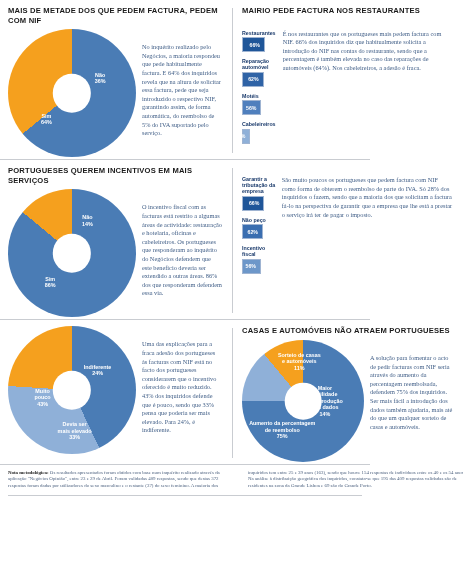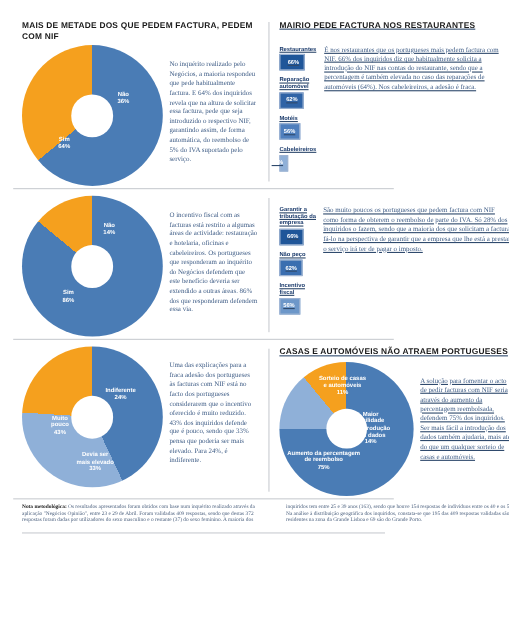"MAIS DE METADE DOS QUE" .page { padding: 12px -> 0 }
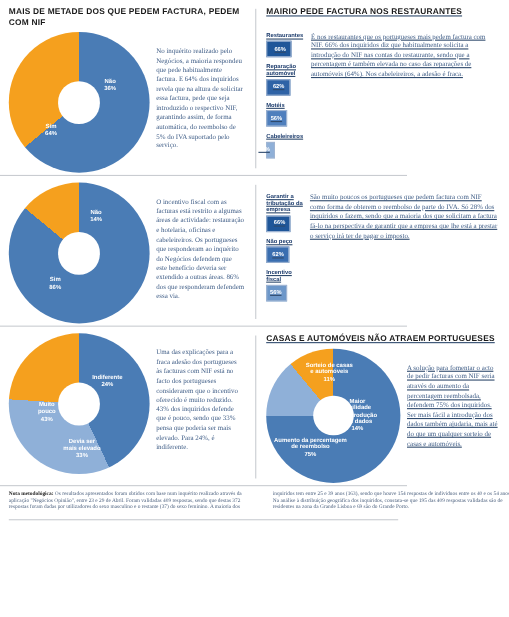"MAIRIO PEDE FACTURA NOS RESTAURANTES" .cell.right { text-decoration: underline -> none }
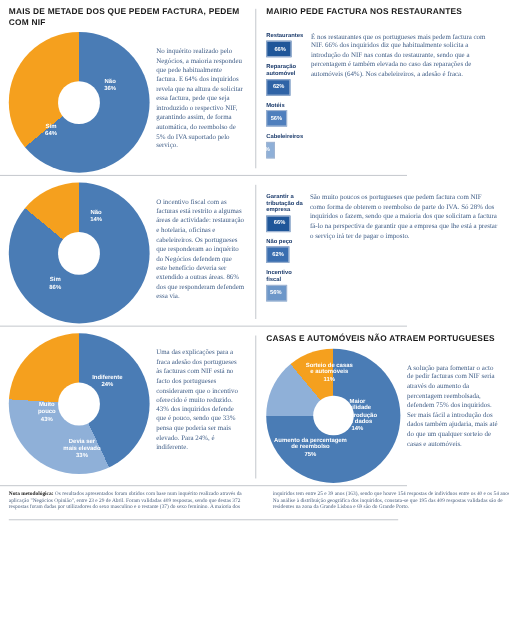"PORTUGUESES QUEREM INCENTIVOS EM MAIS" h2.title { html: none -> <h2>PORTUGUESES QUEREM INCENTIVOS EM MAIS SERVIÇOS</h2> }
